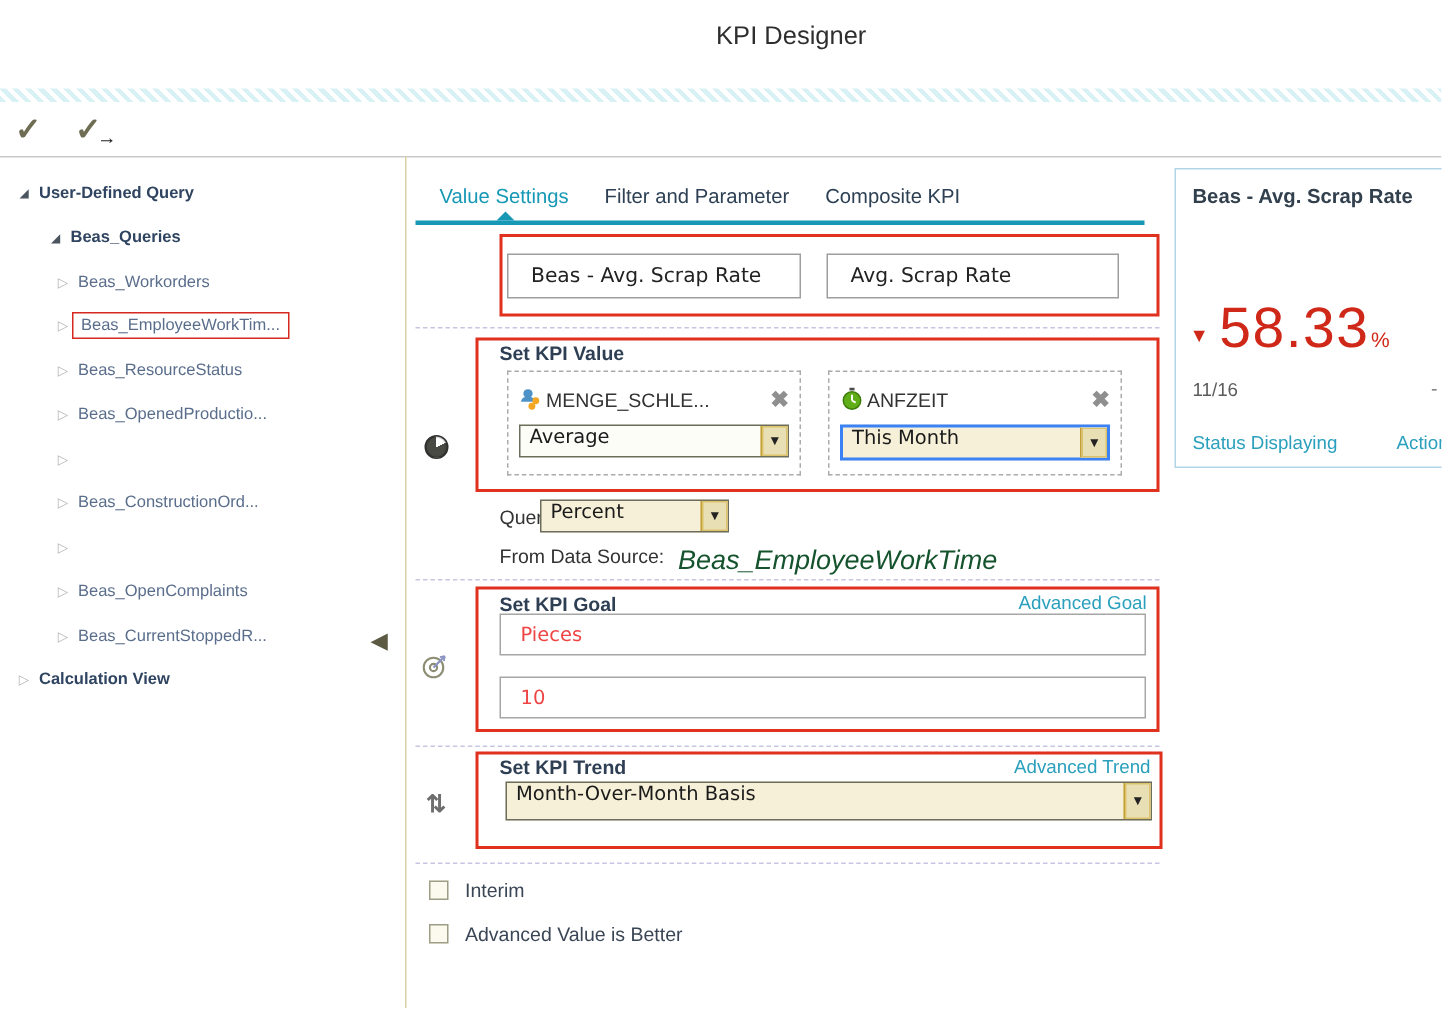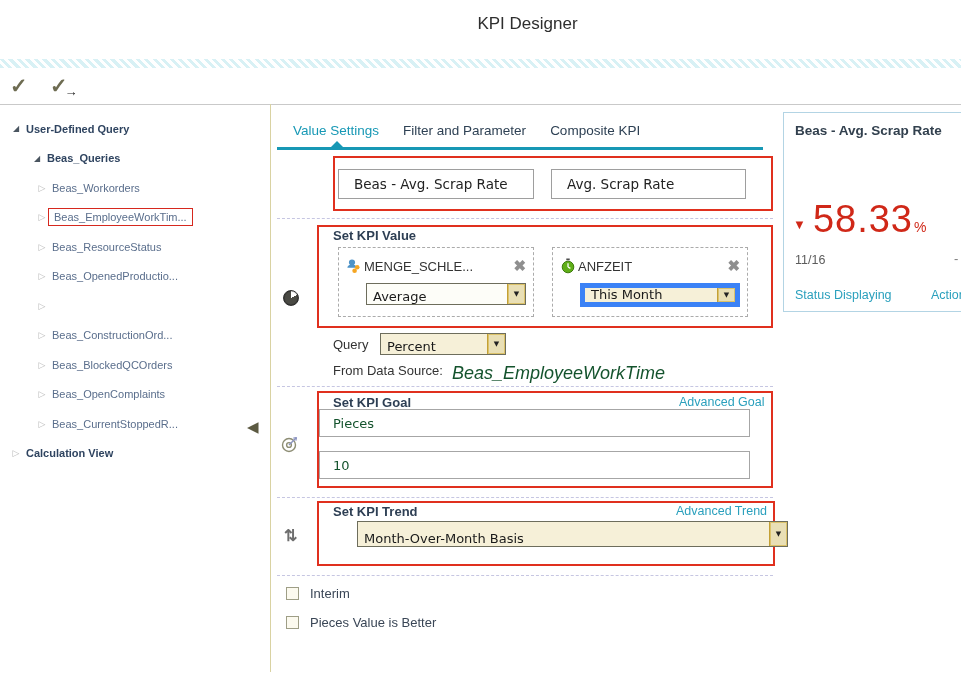"Average" .sel { align-items: flex-end -> flex-start; margin-left: 20px -> none }
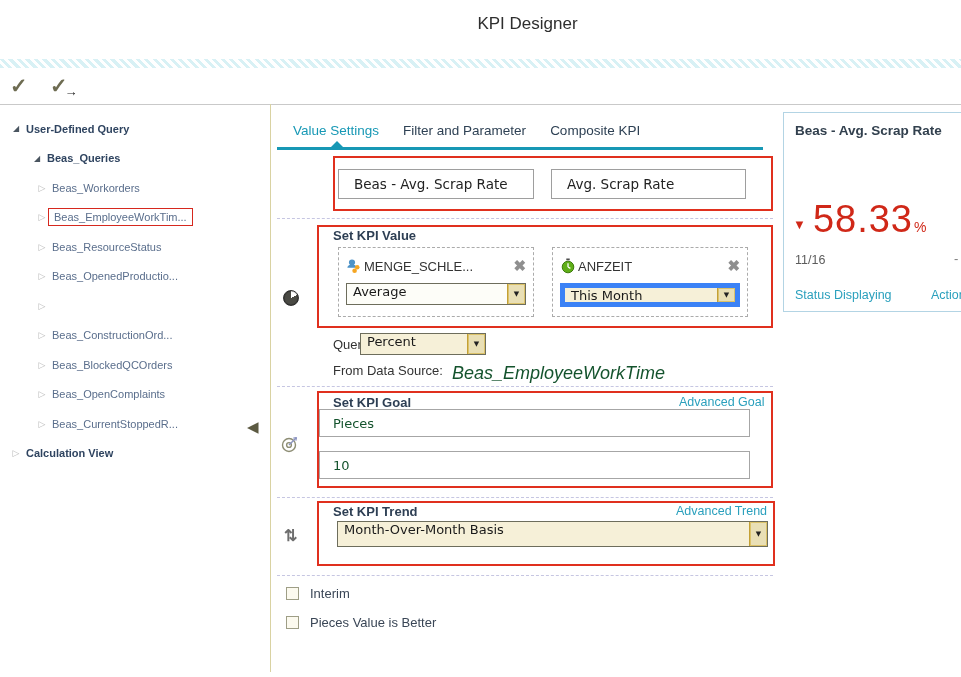"This Month" .sel.focused { border: 5px solid #3b82f6 -> 2px solid #3b82f6 }
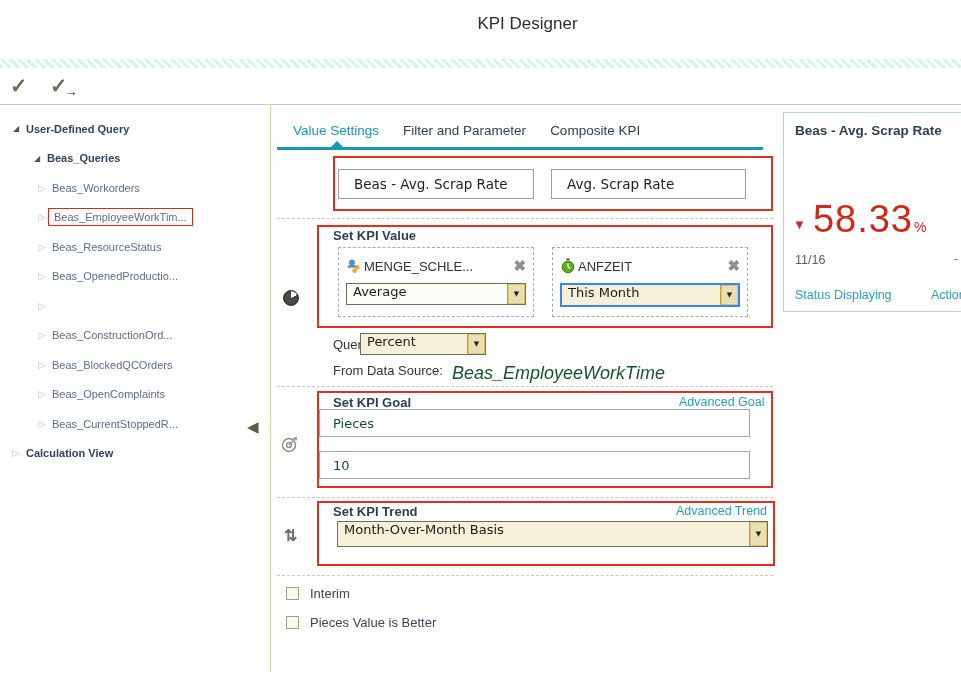"Beas_BlockedQCOrders" span.lbl { html: <span>Beas_BlockedQCOrders</span> -> none }
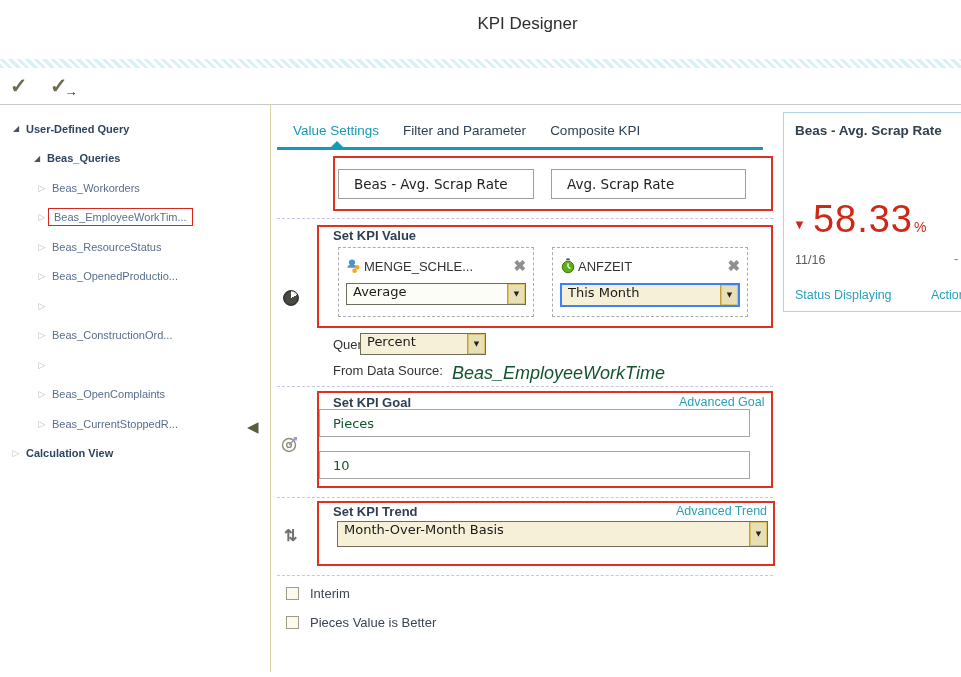"Pieces" .goal-input { color: #14532d -> #ef4444; left: 319px -> 333px }
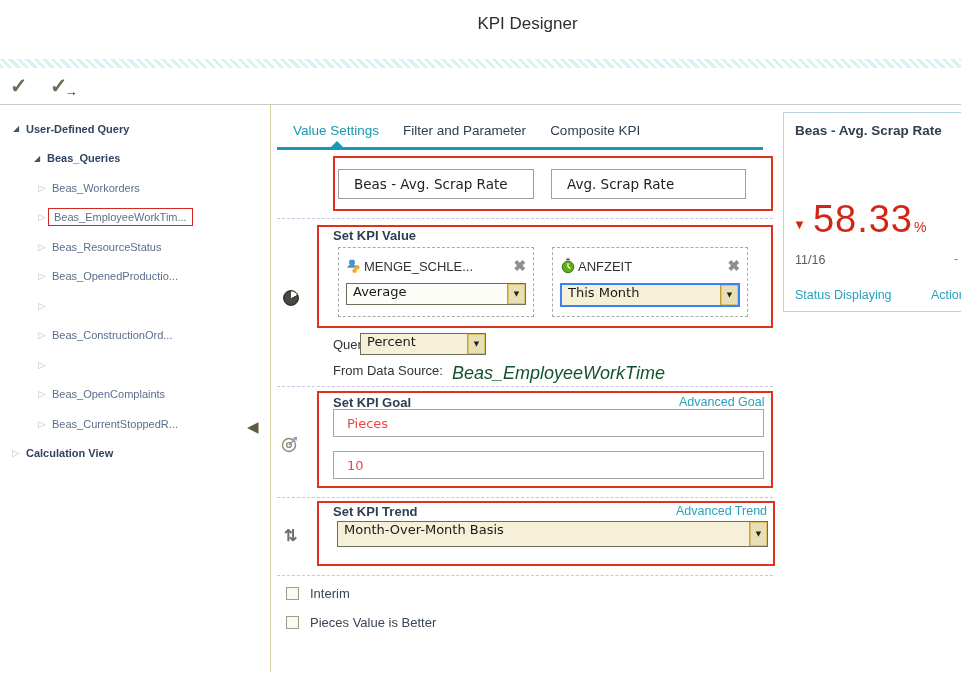"Pieces Value is Better" span.chk-lbl { text: Pieces -> Advanced }
